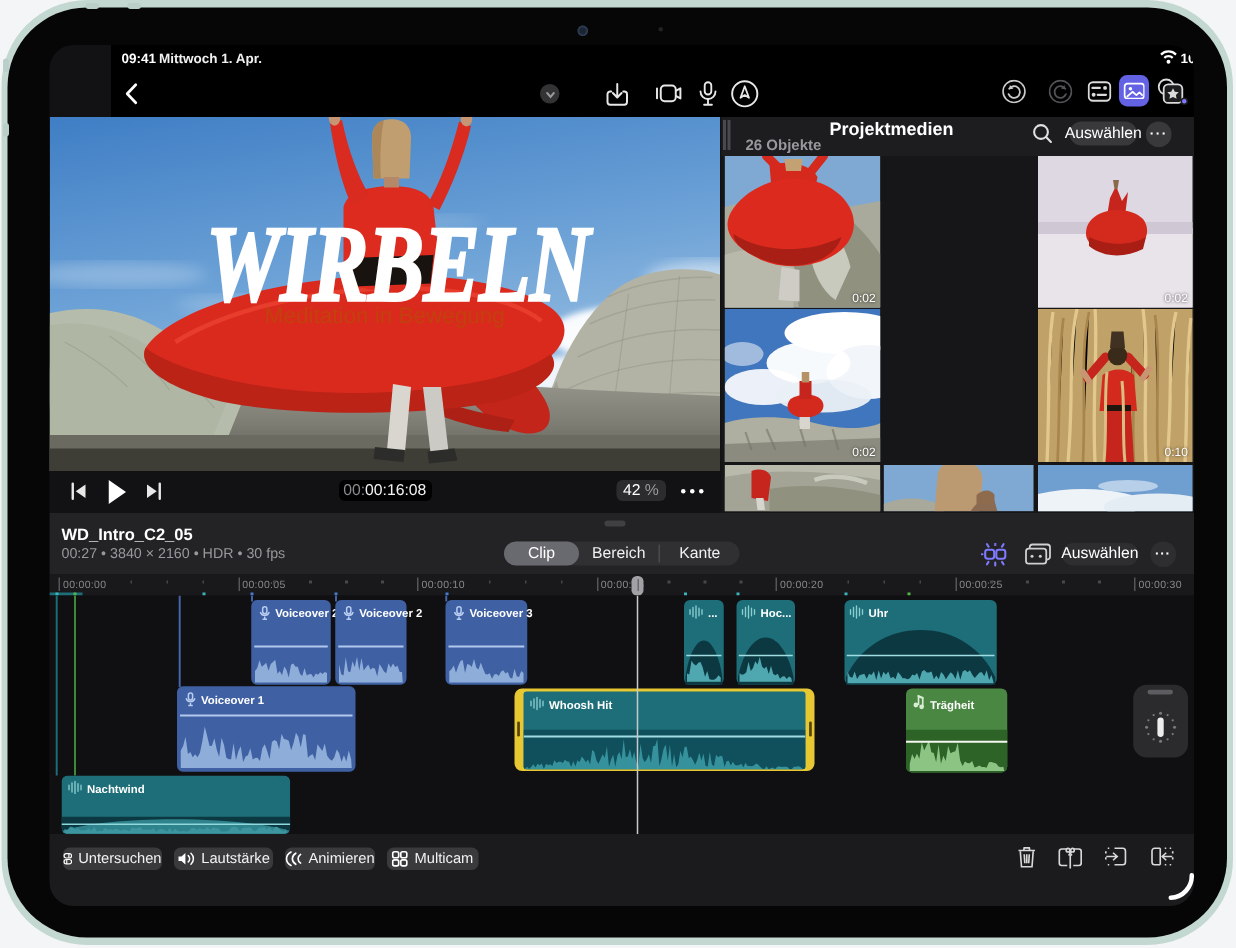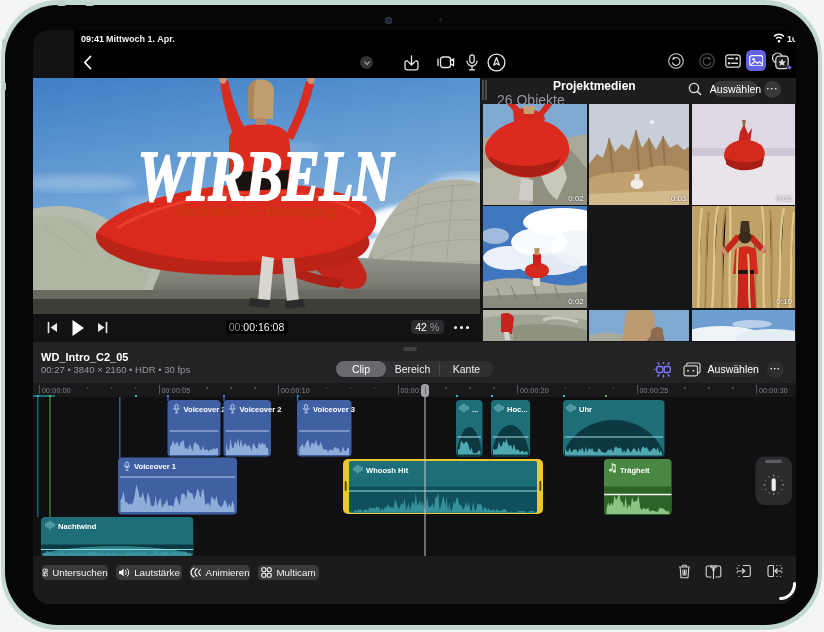"26 Objekte" div.abs { font-size: 14px -> 10px; font-weight: none -> bold }
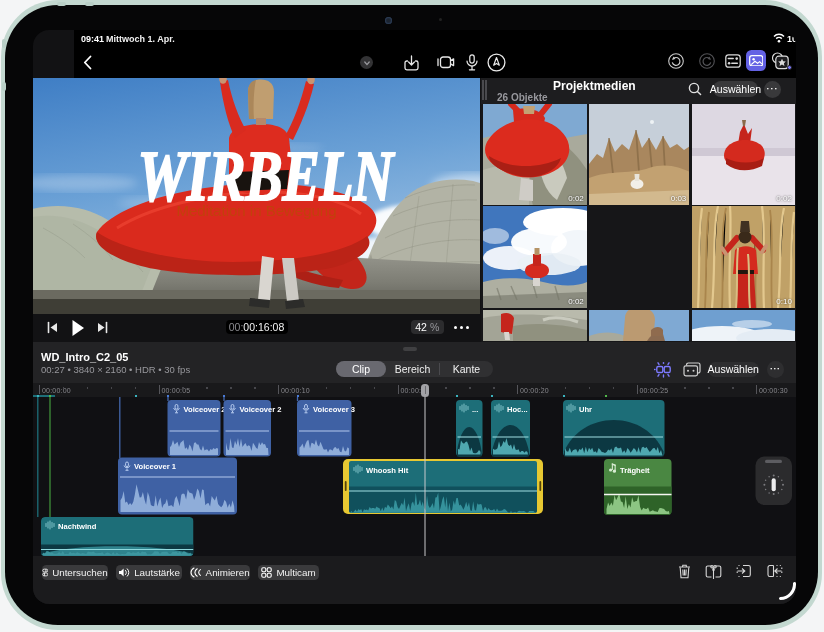"0:03" div.thumb { html: <div> <svg> <rect></rect> <circle></circle> <path></path> <path></path> <path></path> <path></path> <ellipse></ellipse> <path></path> </svg> <div>0:03</div> </div> -> none }
